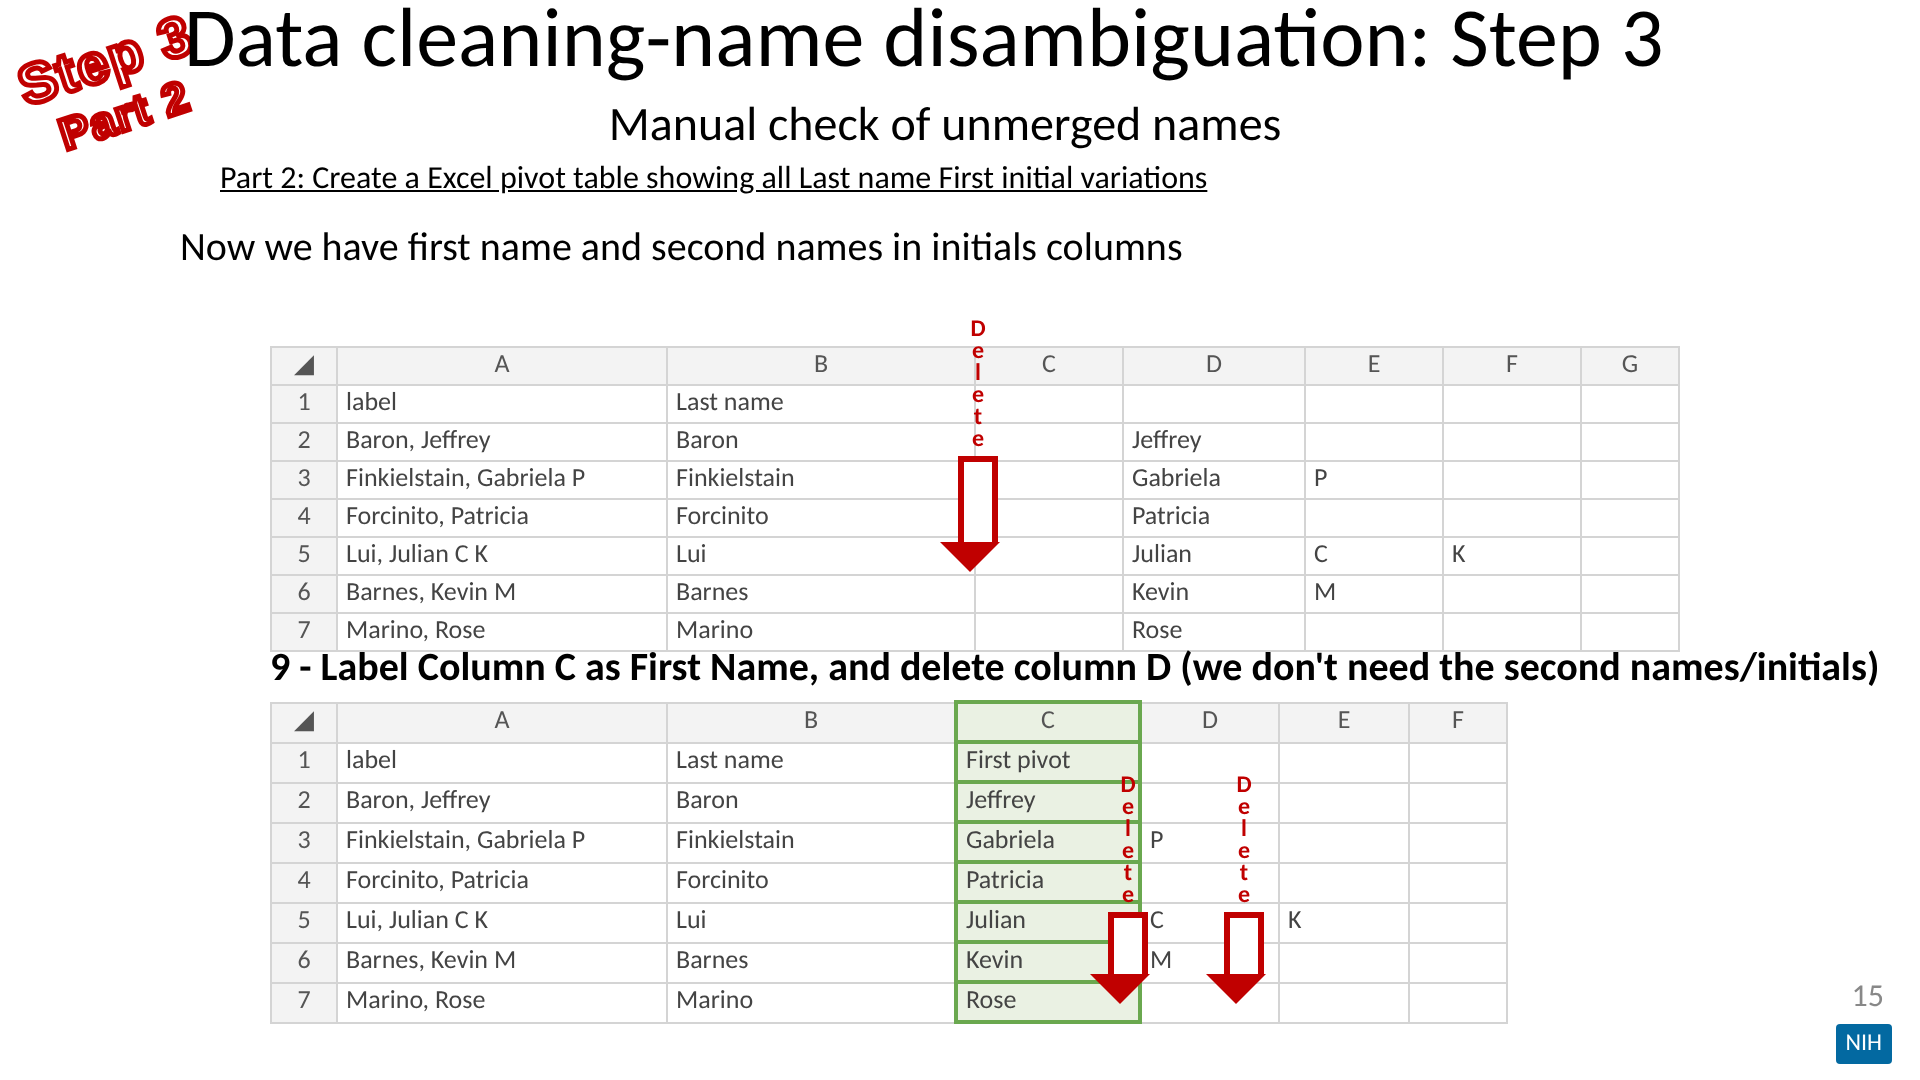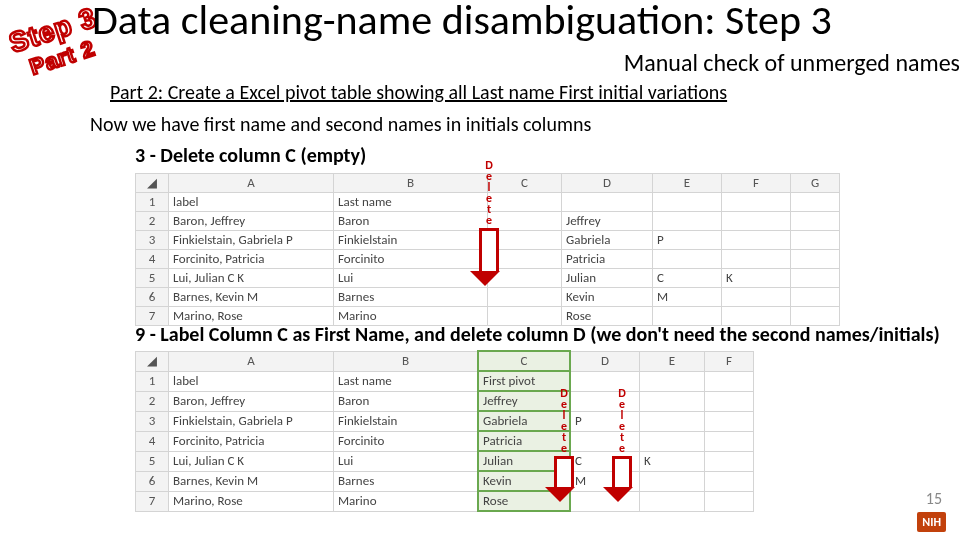"Manual check of unmerged names" .subtitle { right: 0 -> 15px; text-align: right -> center }
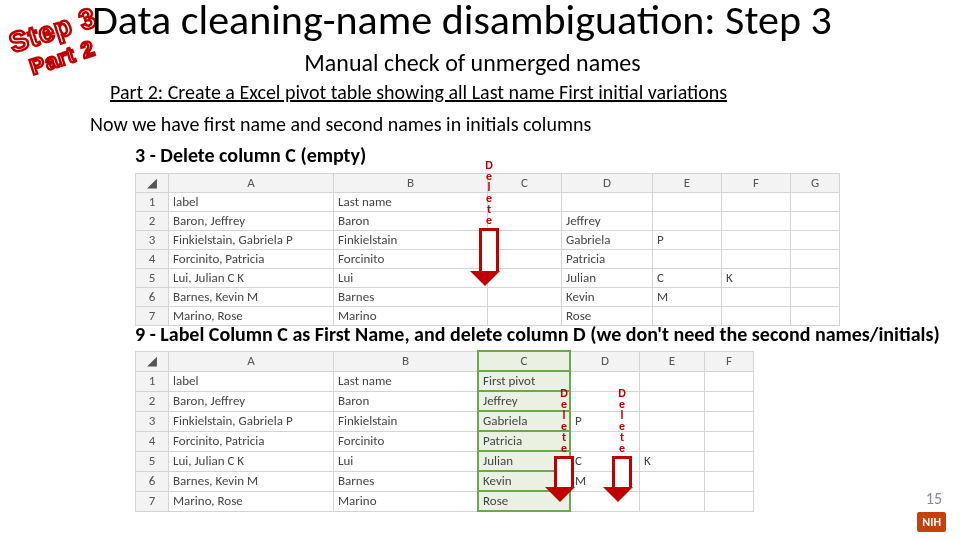"Part 2: Create a Excel" .part { font-size: 20px -> 16px }
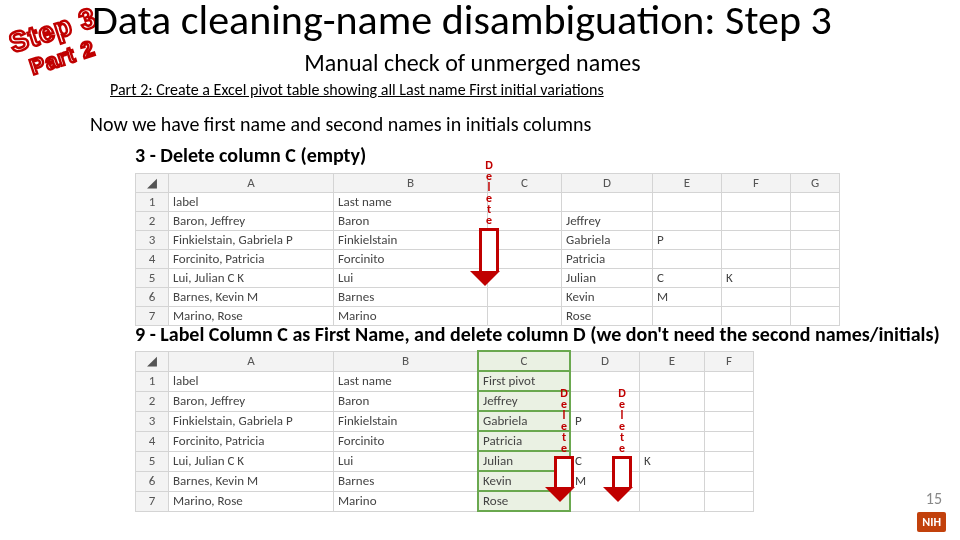"3 - Delete column C" div.step3 { html: <div>3 - Delete column C (empty)</div> -> none }
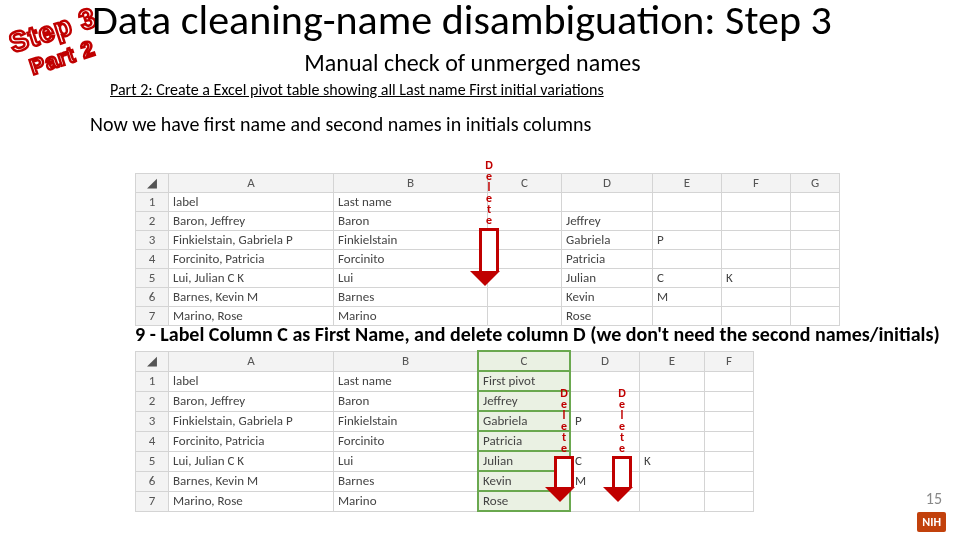"NIH" .nih { background: #c2410c -> #0369a1; font-weight: 700 -> 400 }
